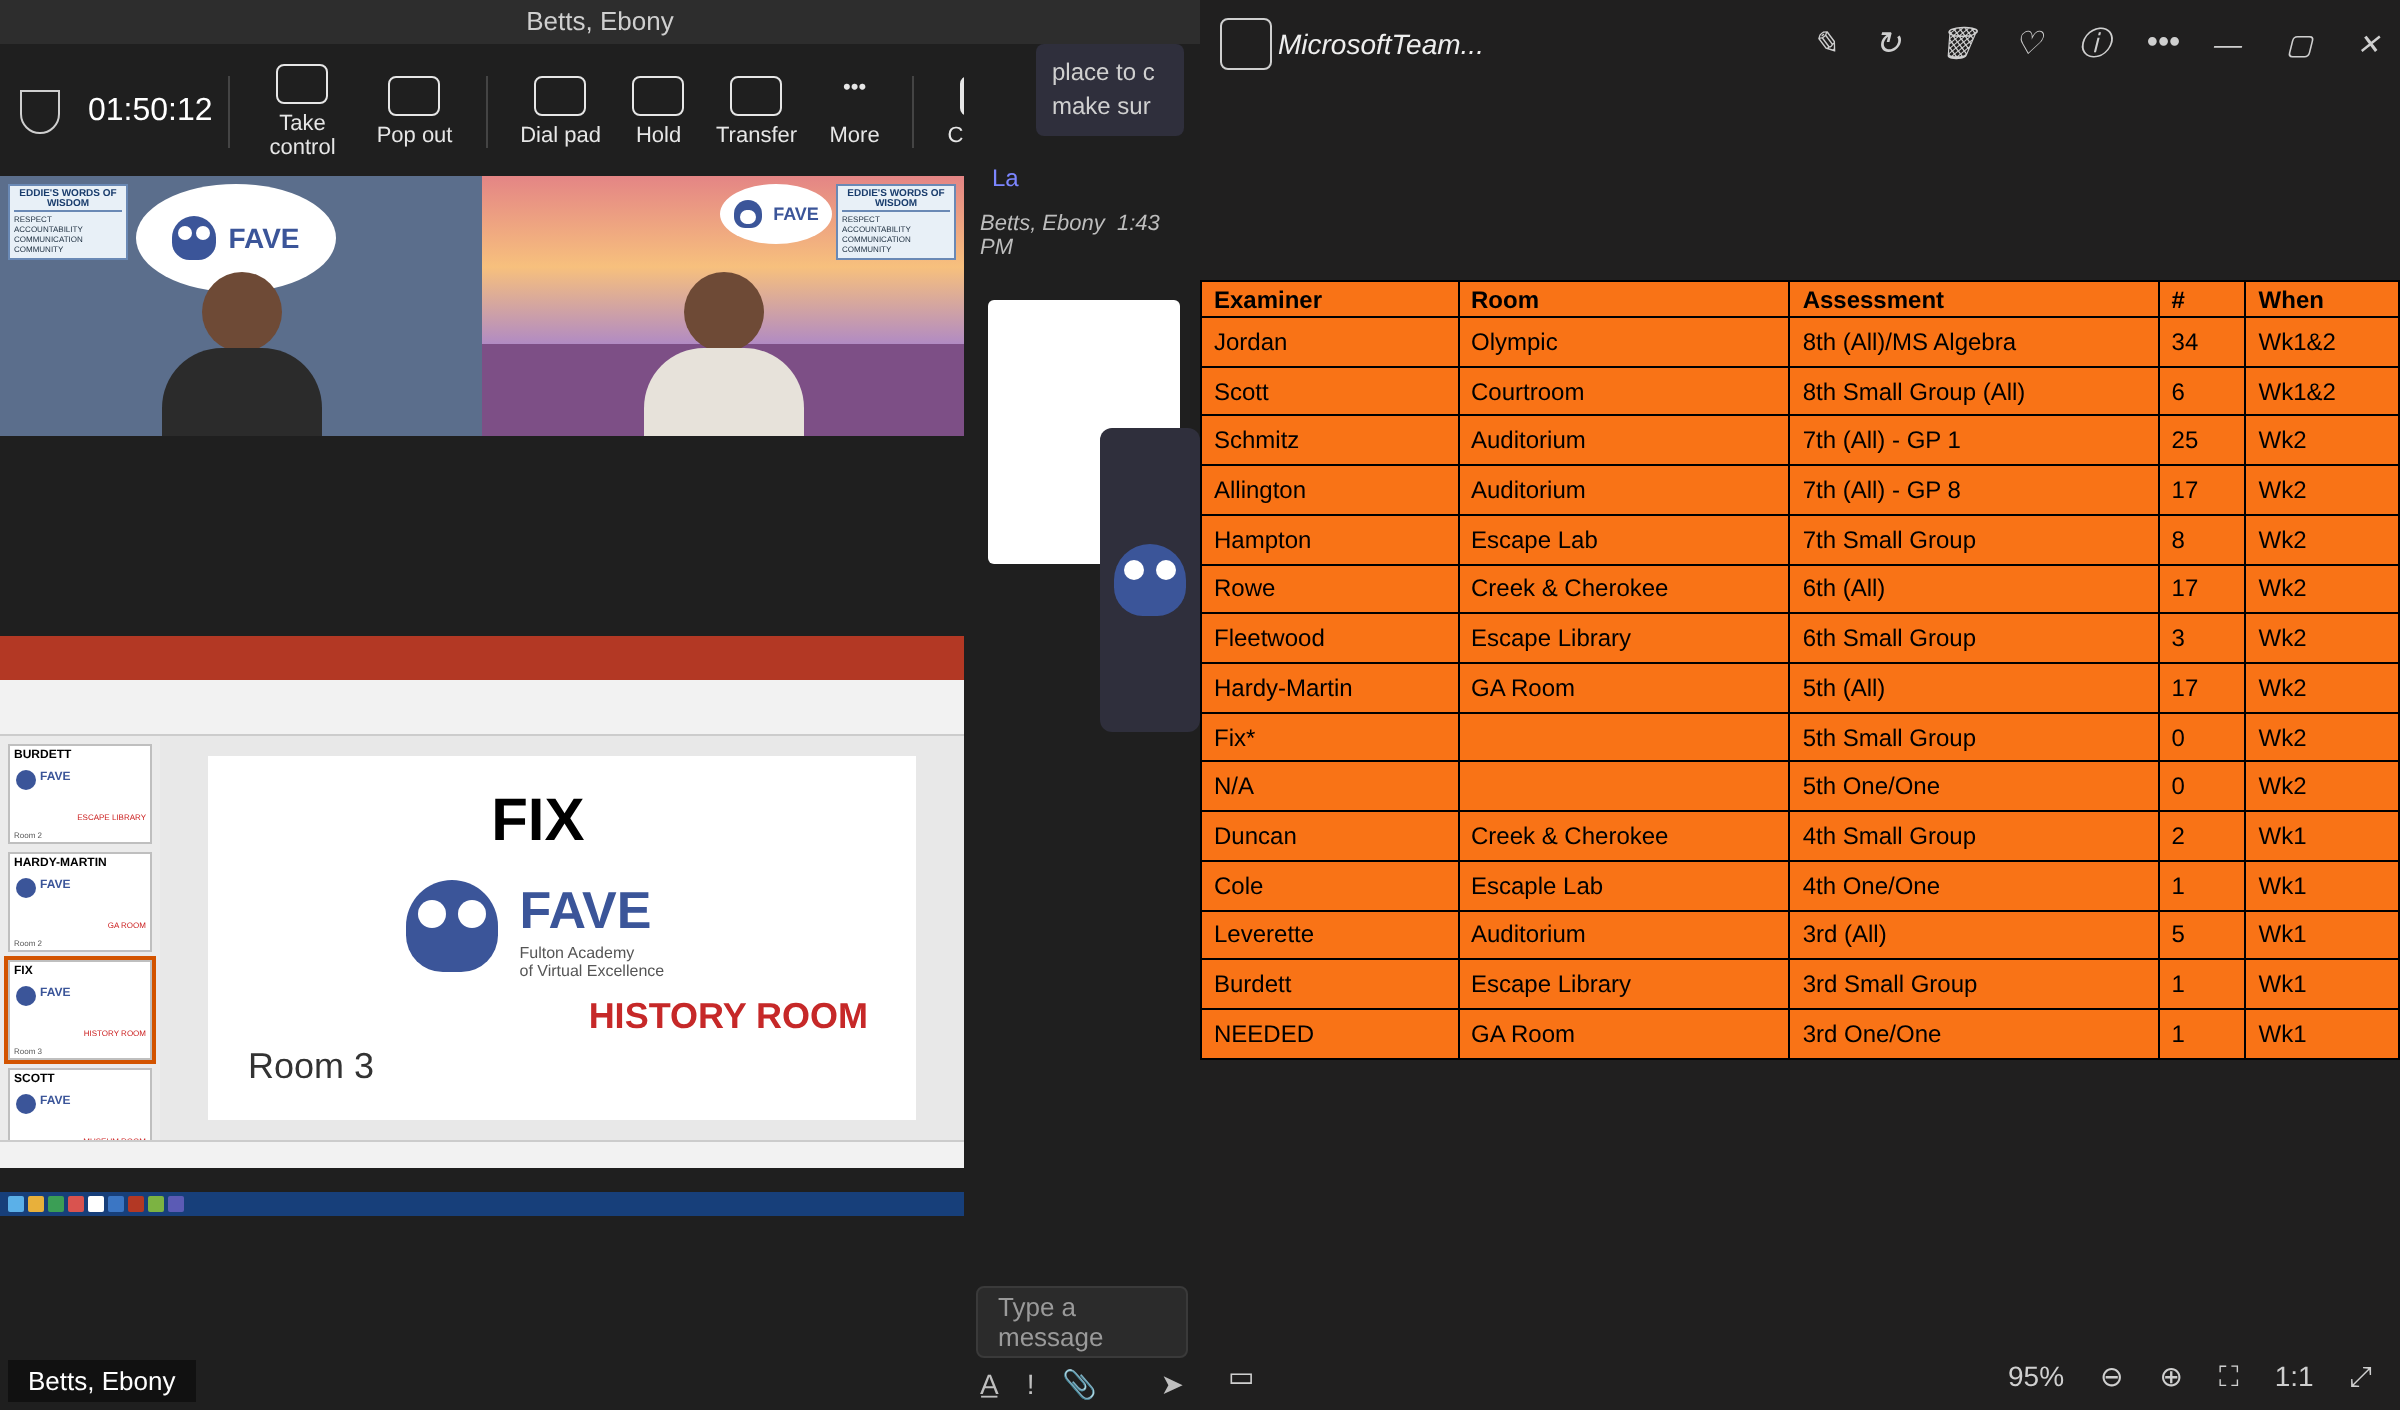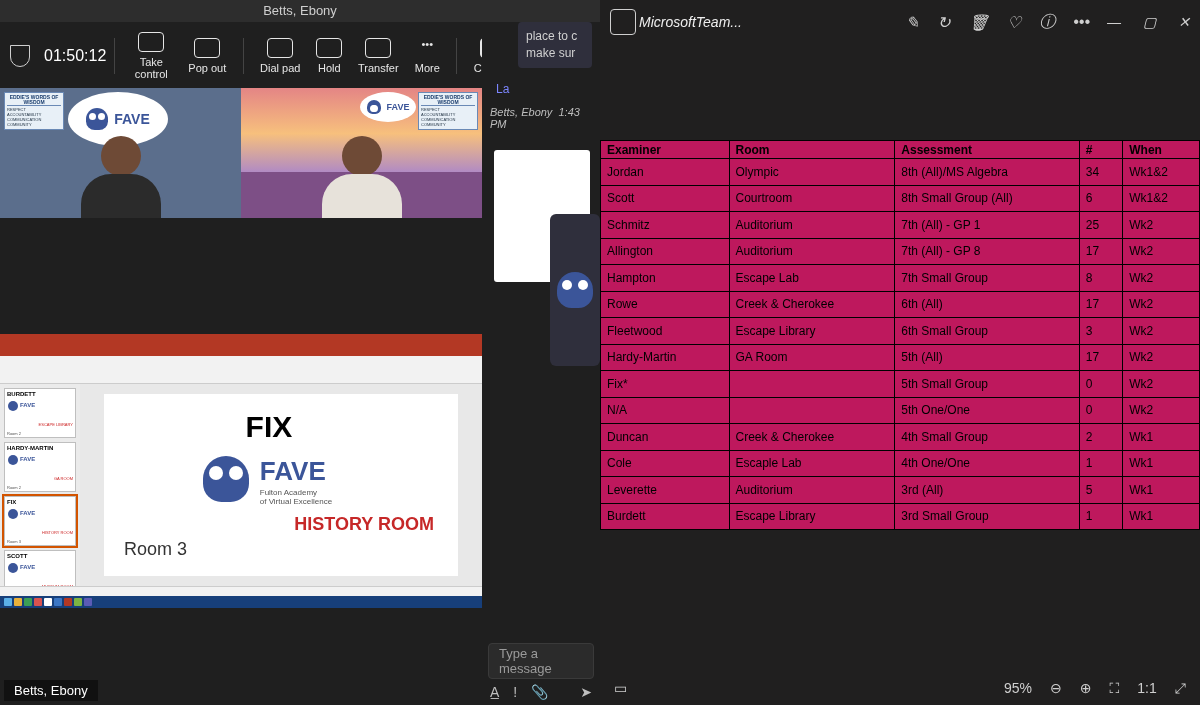"Examiner" .tbl { background: #be185d -> #f97316 }
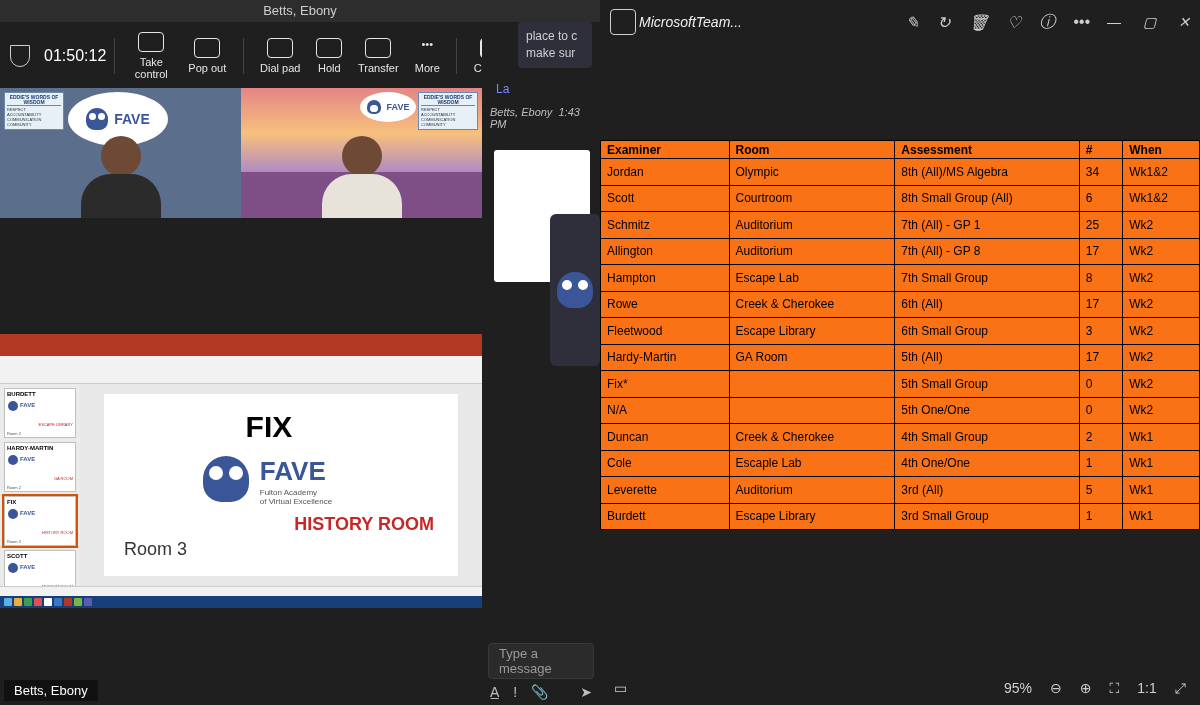"FIX" .ppt { top: 334px -> 318px }
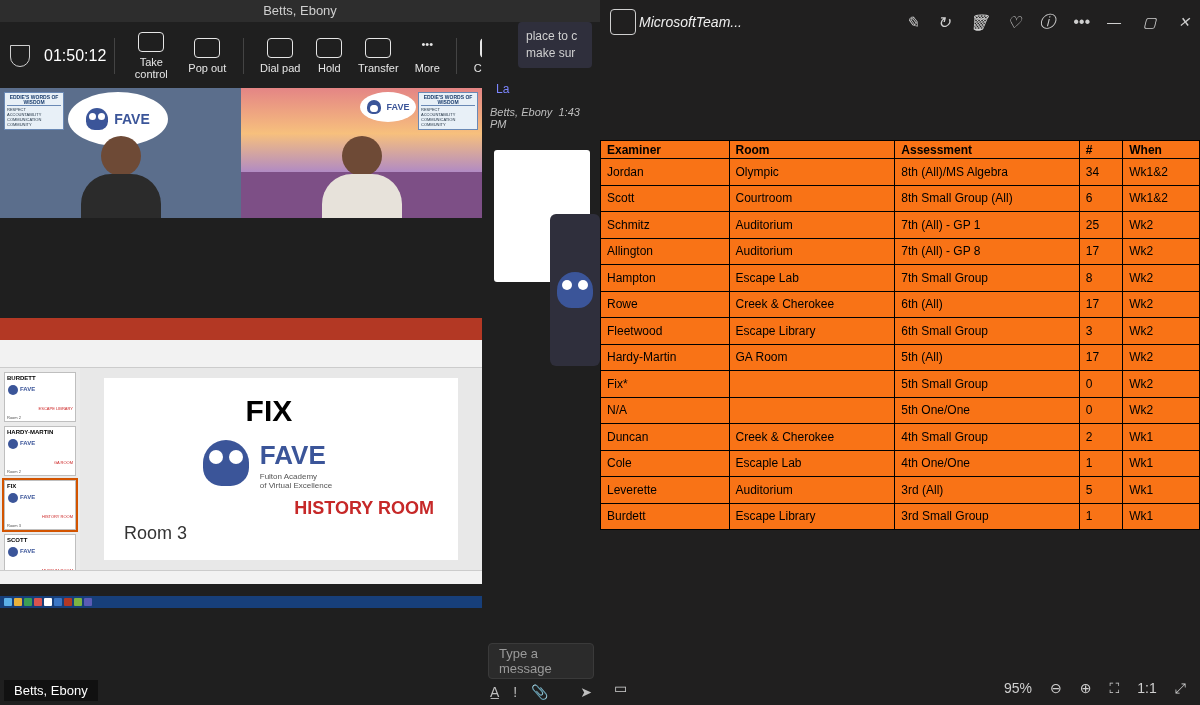"NEEDED" tr { html: none -> <tr> <td>NEEDED</td> <td>GA Room</td> <td>3rd One/One</td> <td>1</td> <td>Wk1</td> </tr> }
